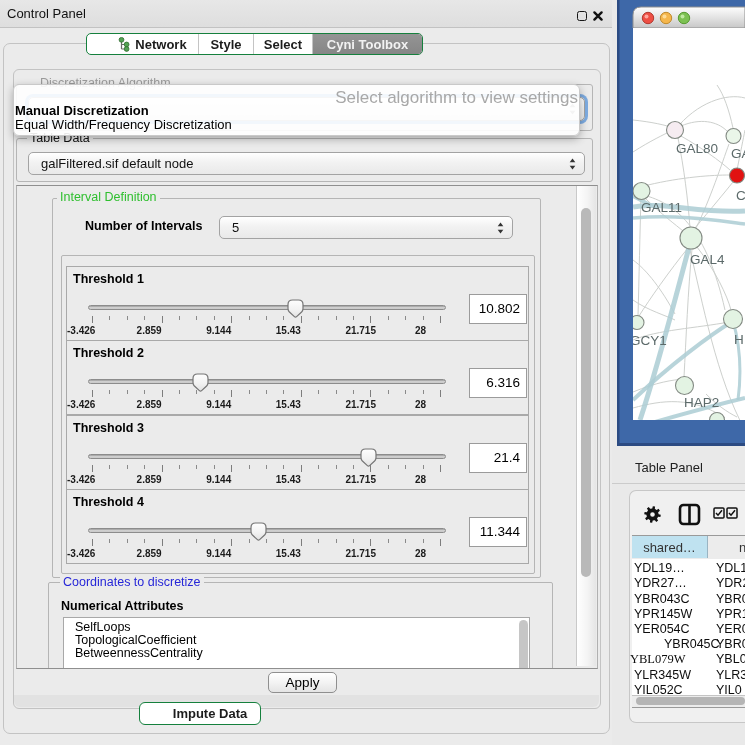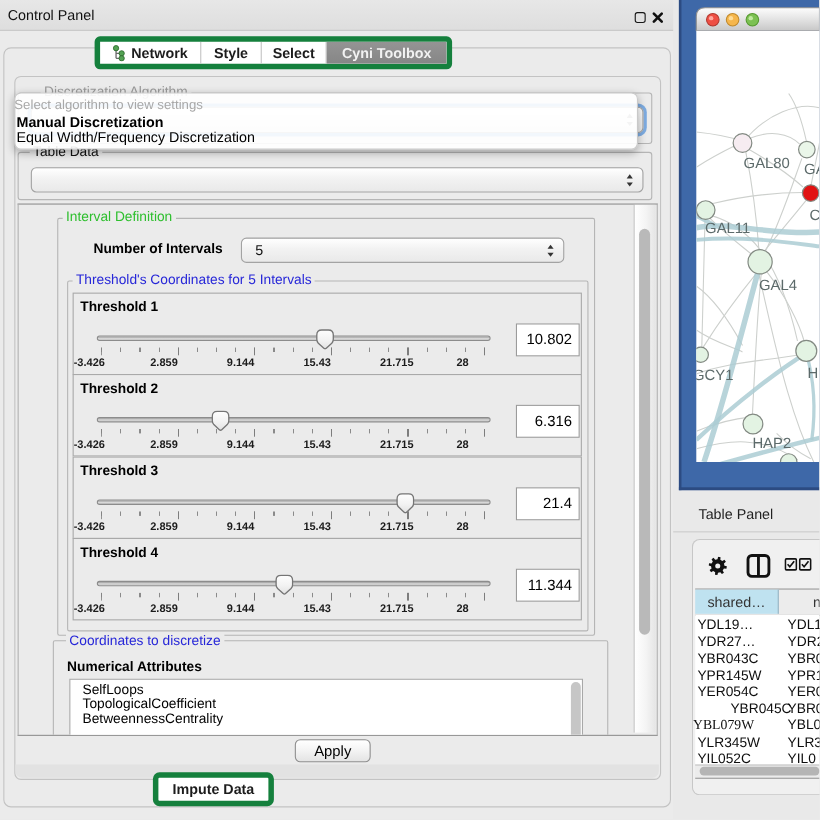"Network" .seg { border: 5px solid #15803d -> 1px solid #15803d; padding-left: none -> 20px }
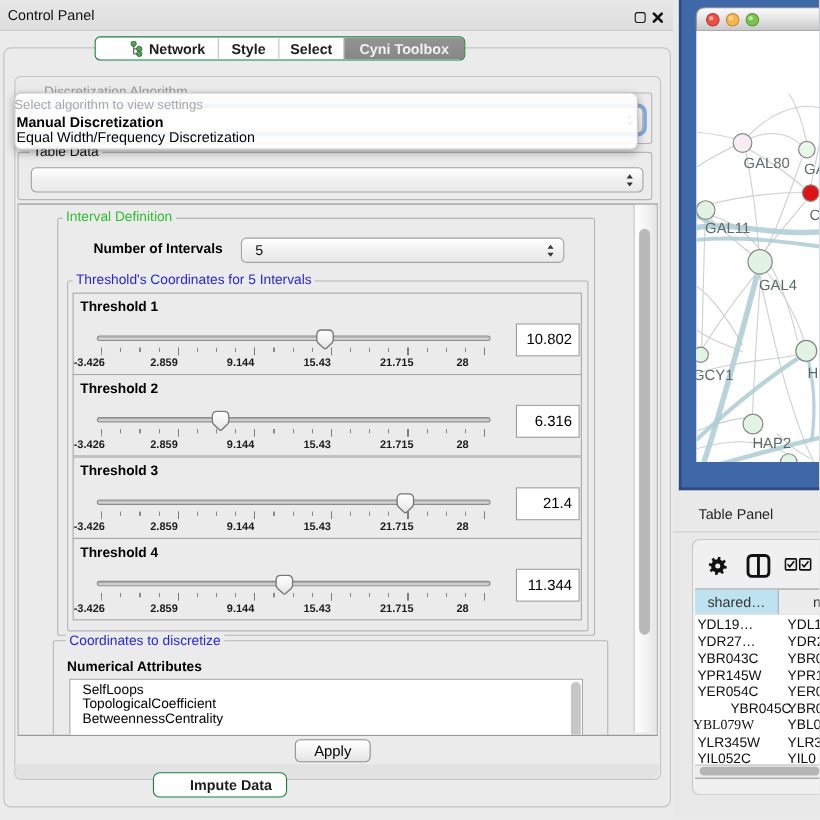"Select algorithm to view settings" div.ab { font-size: 12px -> 17px; text-align: left -> right }
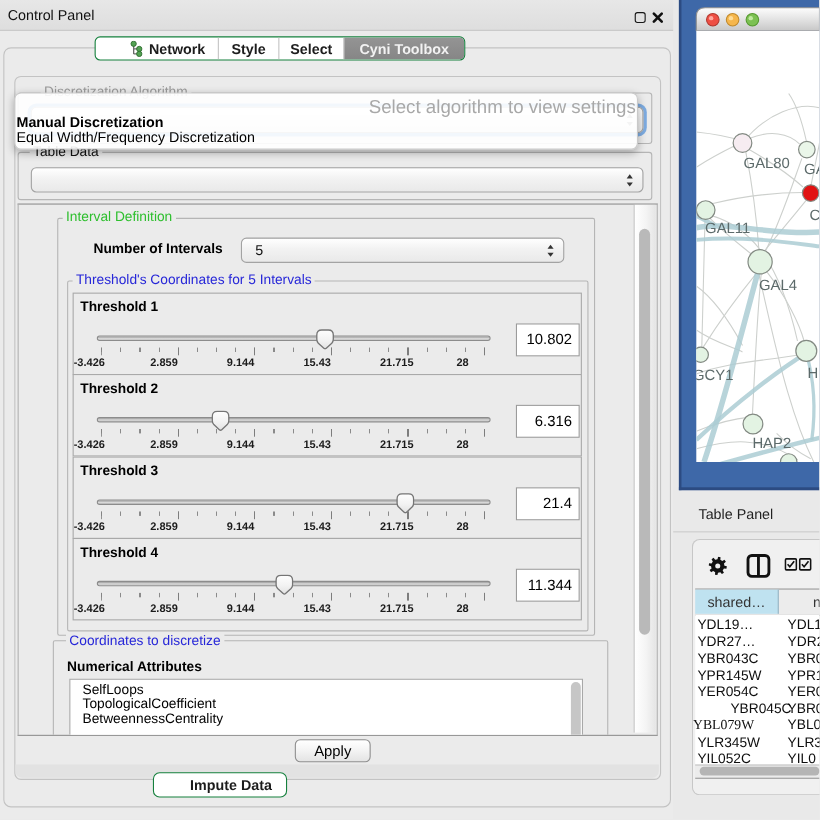"galFiltered.sif default node" div.ctext { html: none -> <div>galFiltered.sif default node</div> }
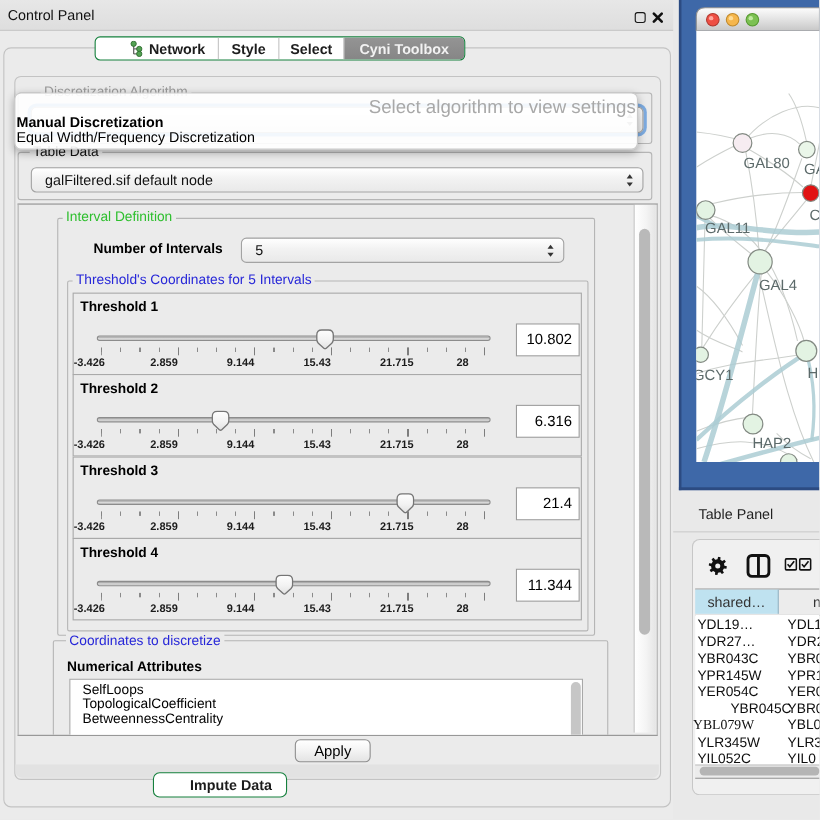"Threshold's Coordinates for 5 Intervals" div.gtitle { html: <div>Threshold's Coordinates for 5 Intervals</div> -> none }
